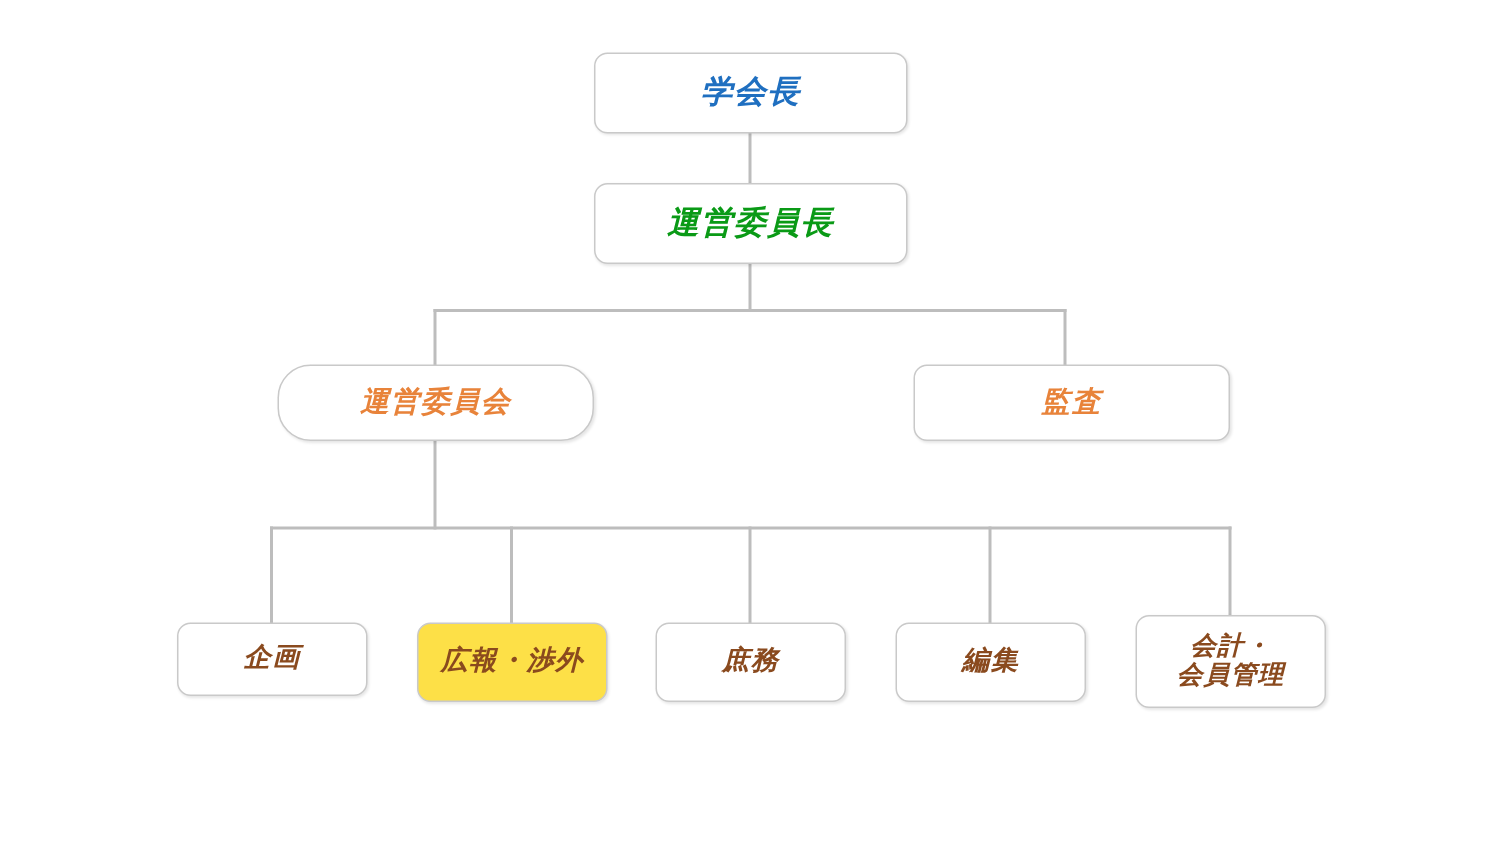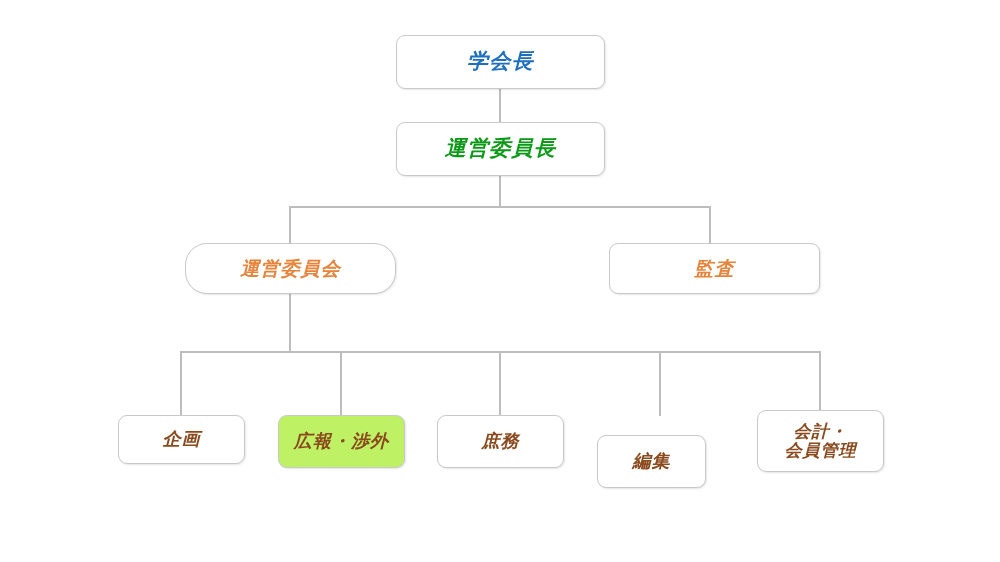"広報・渉外" div.node { background: #bef264 -> #fde047 }
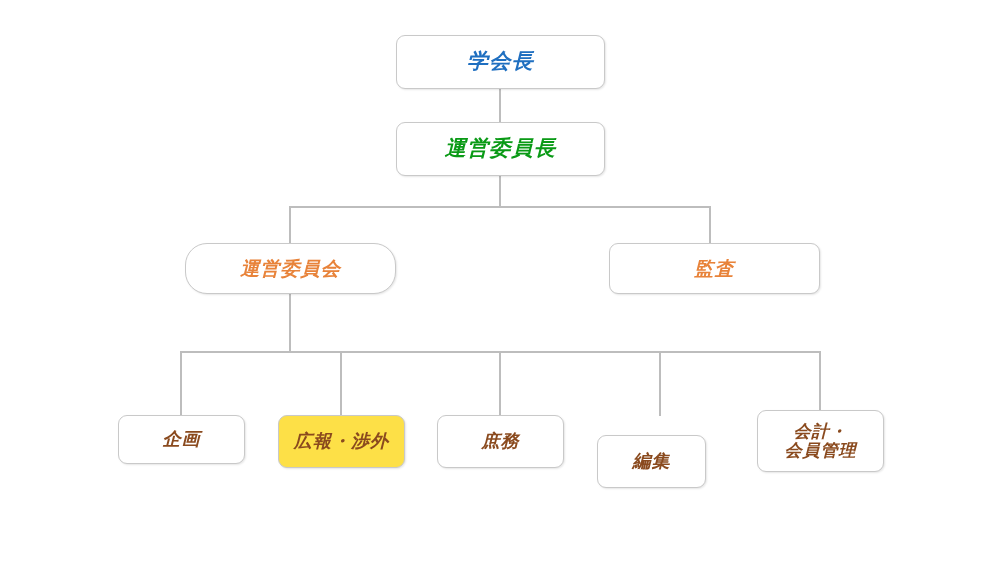"編集" div.node { top: 435px -> 415px; width: 109px -> 127px }
